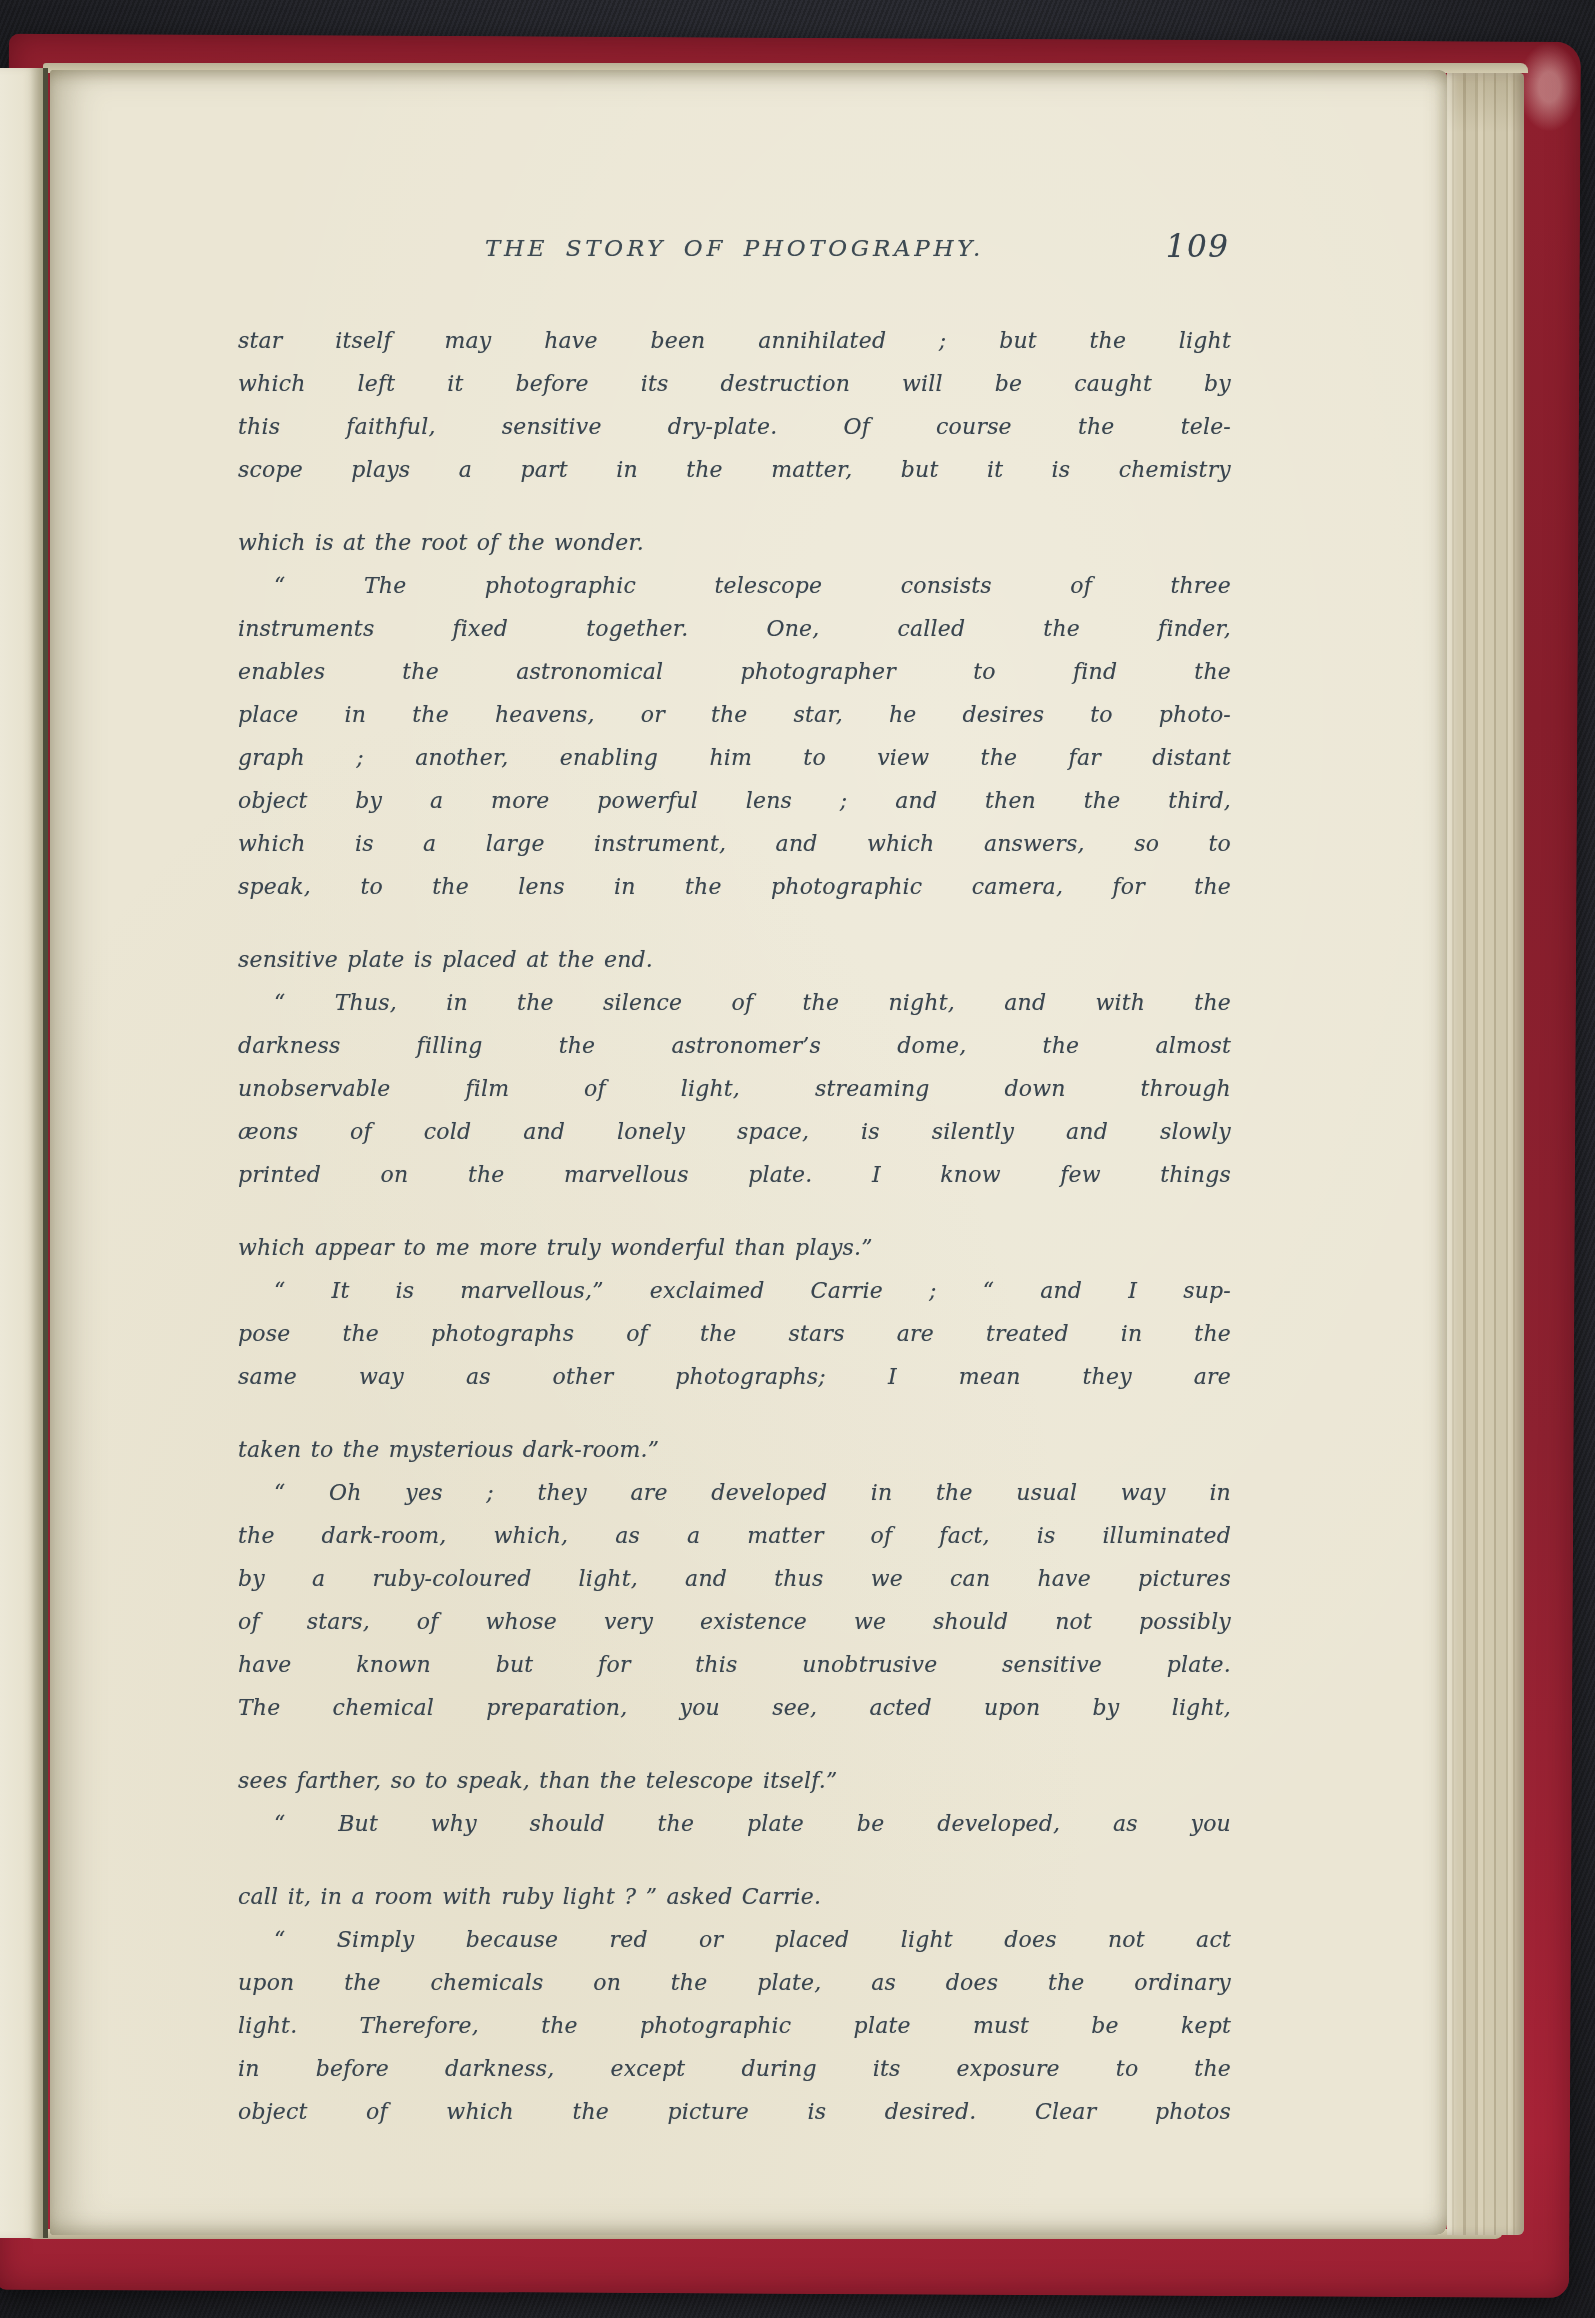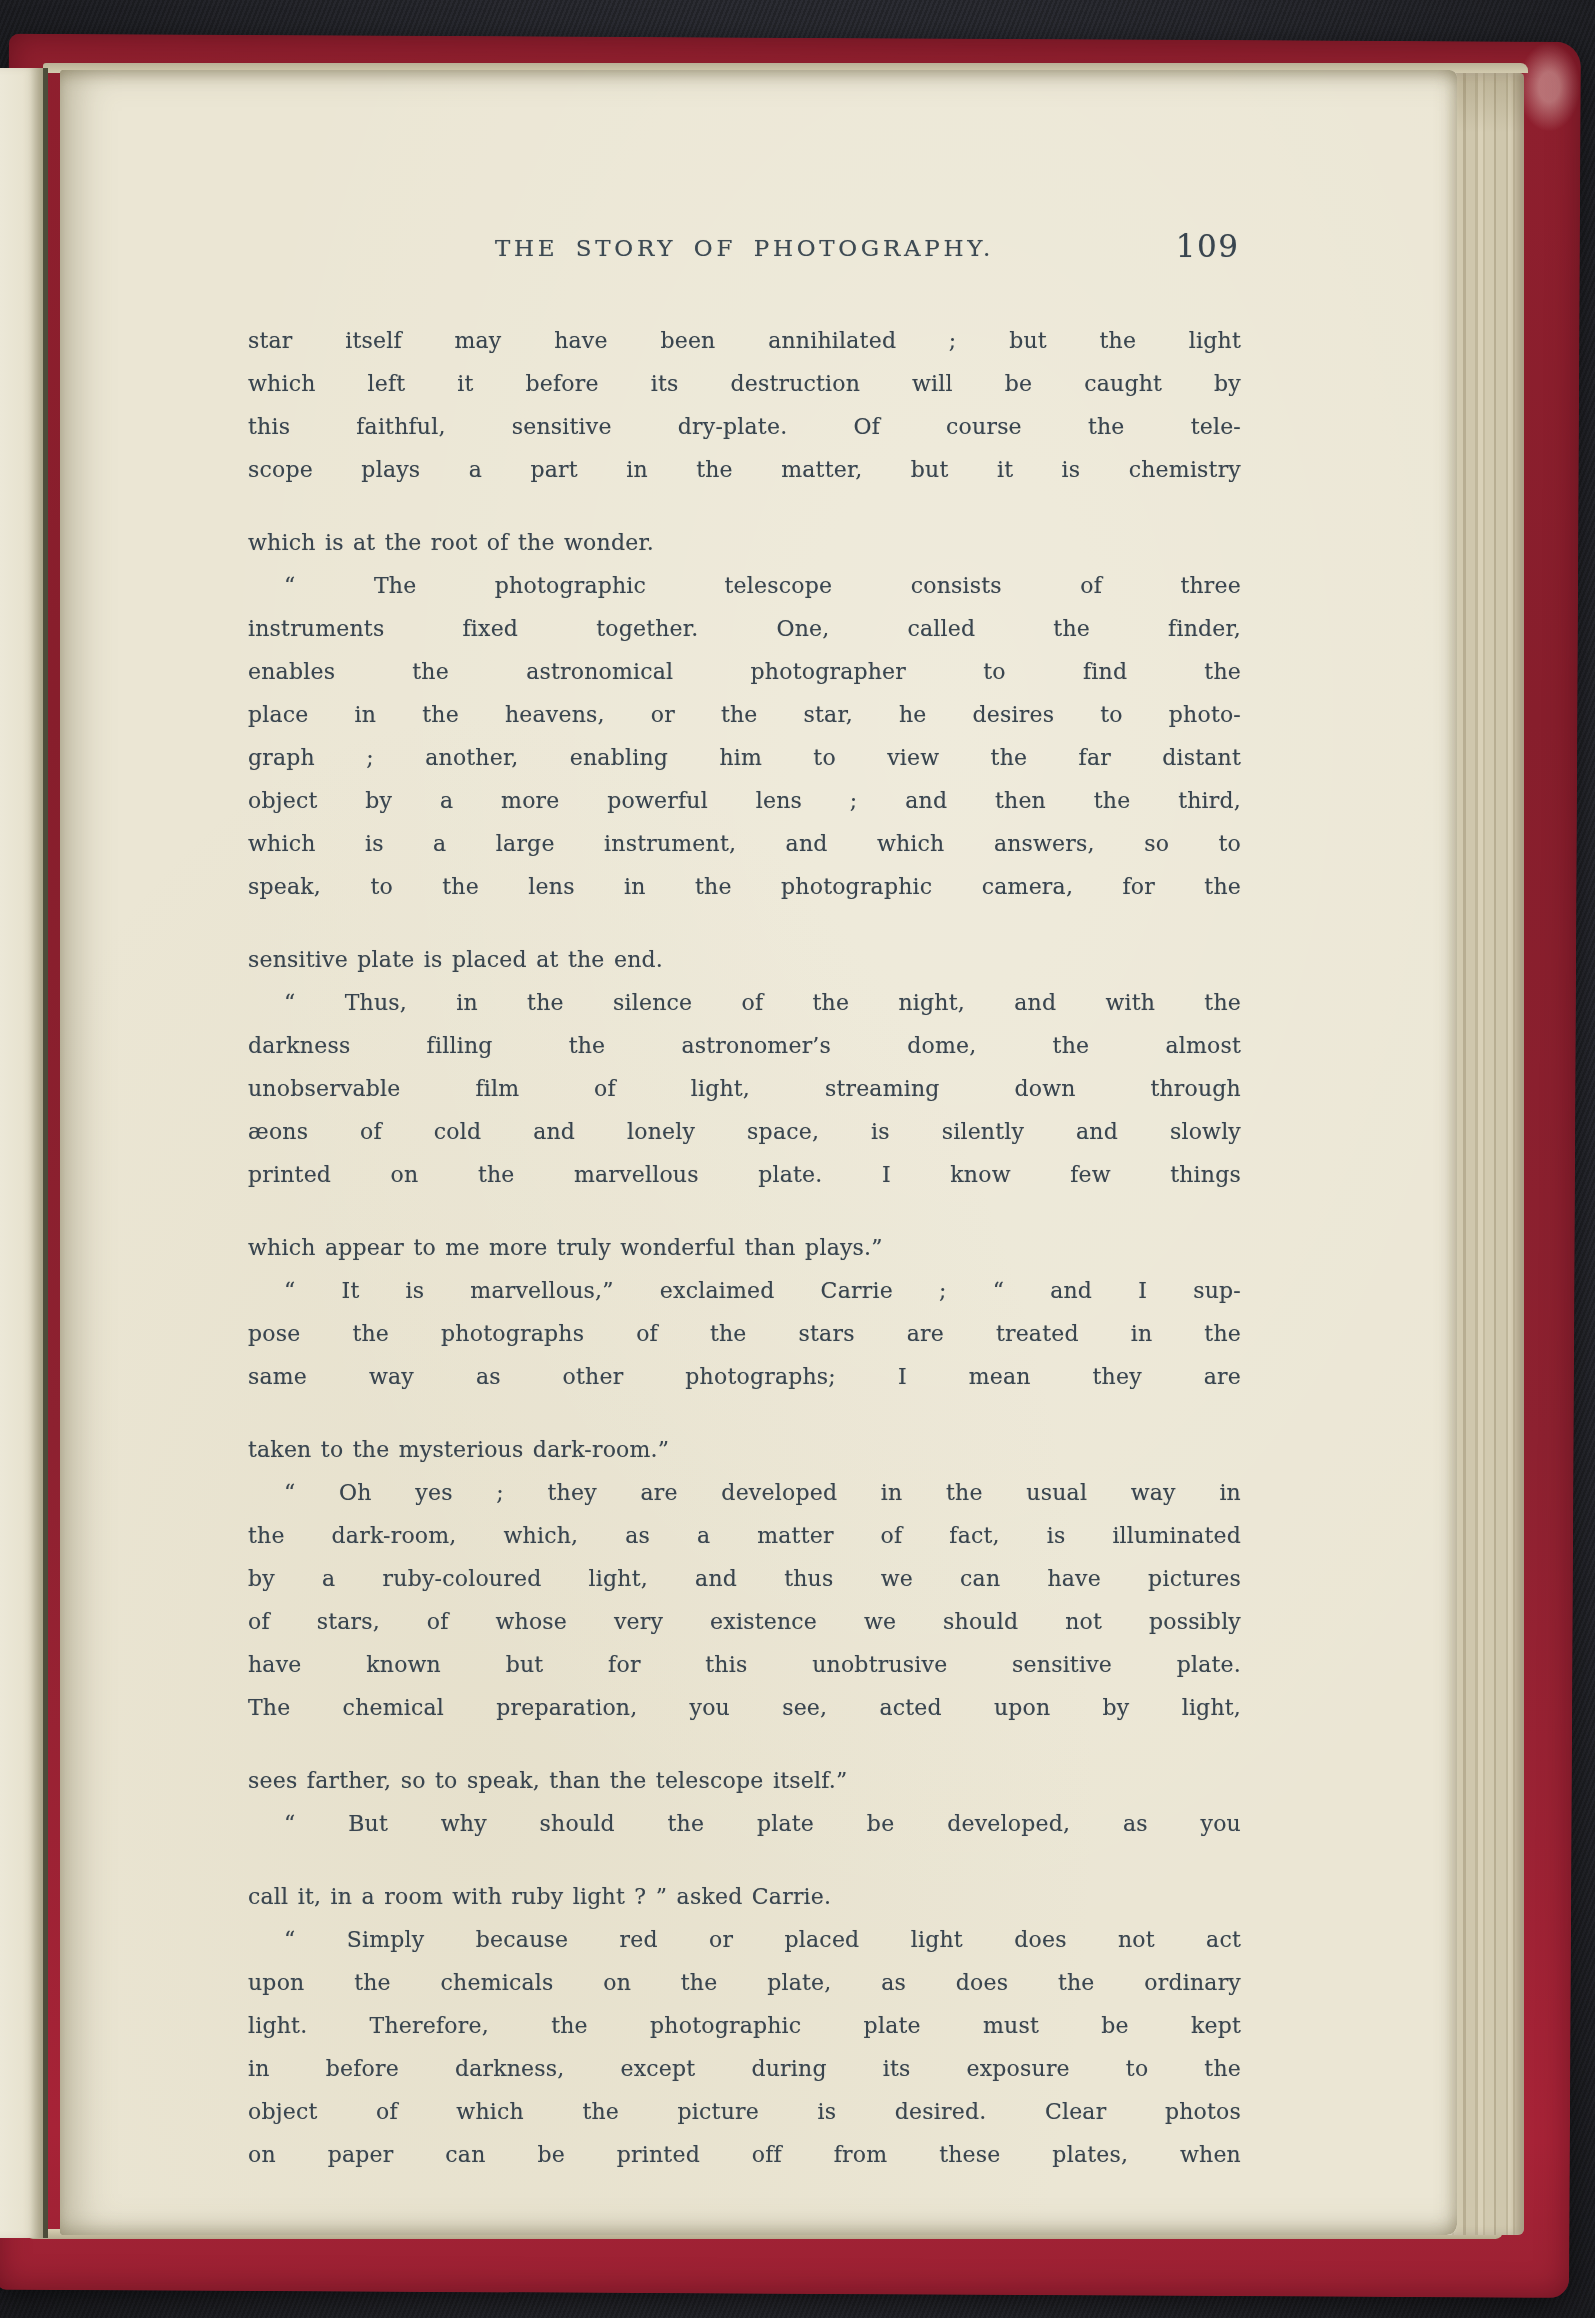"THE STORY OF PHOTOGRAPHY." .page { font-style: none -> italic; left: 60px -> 50px }
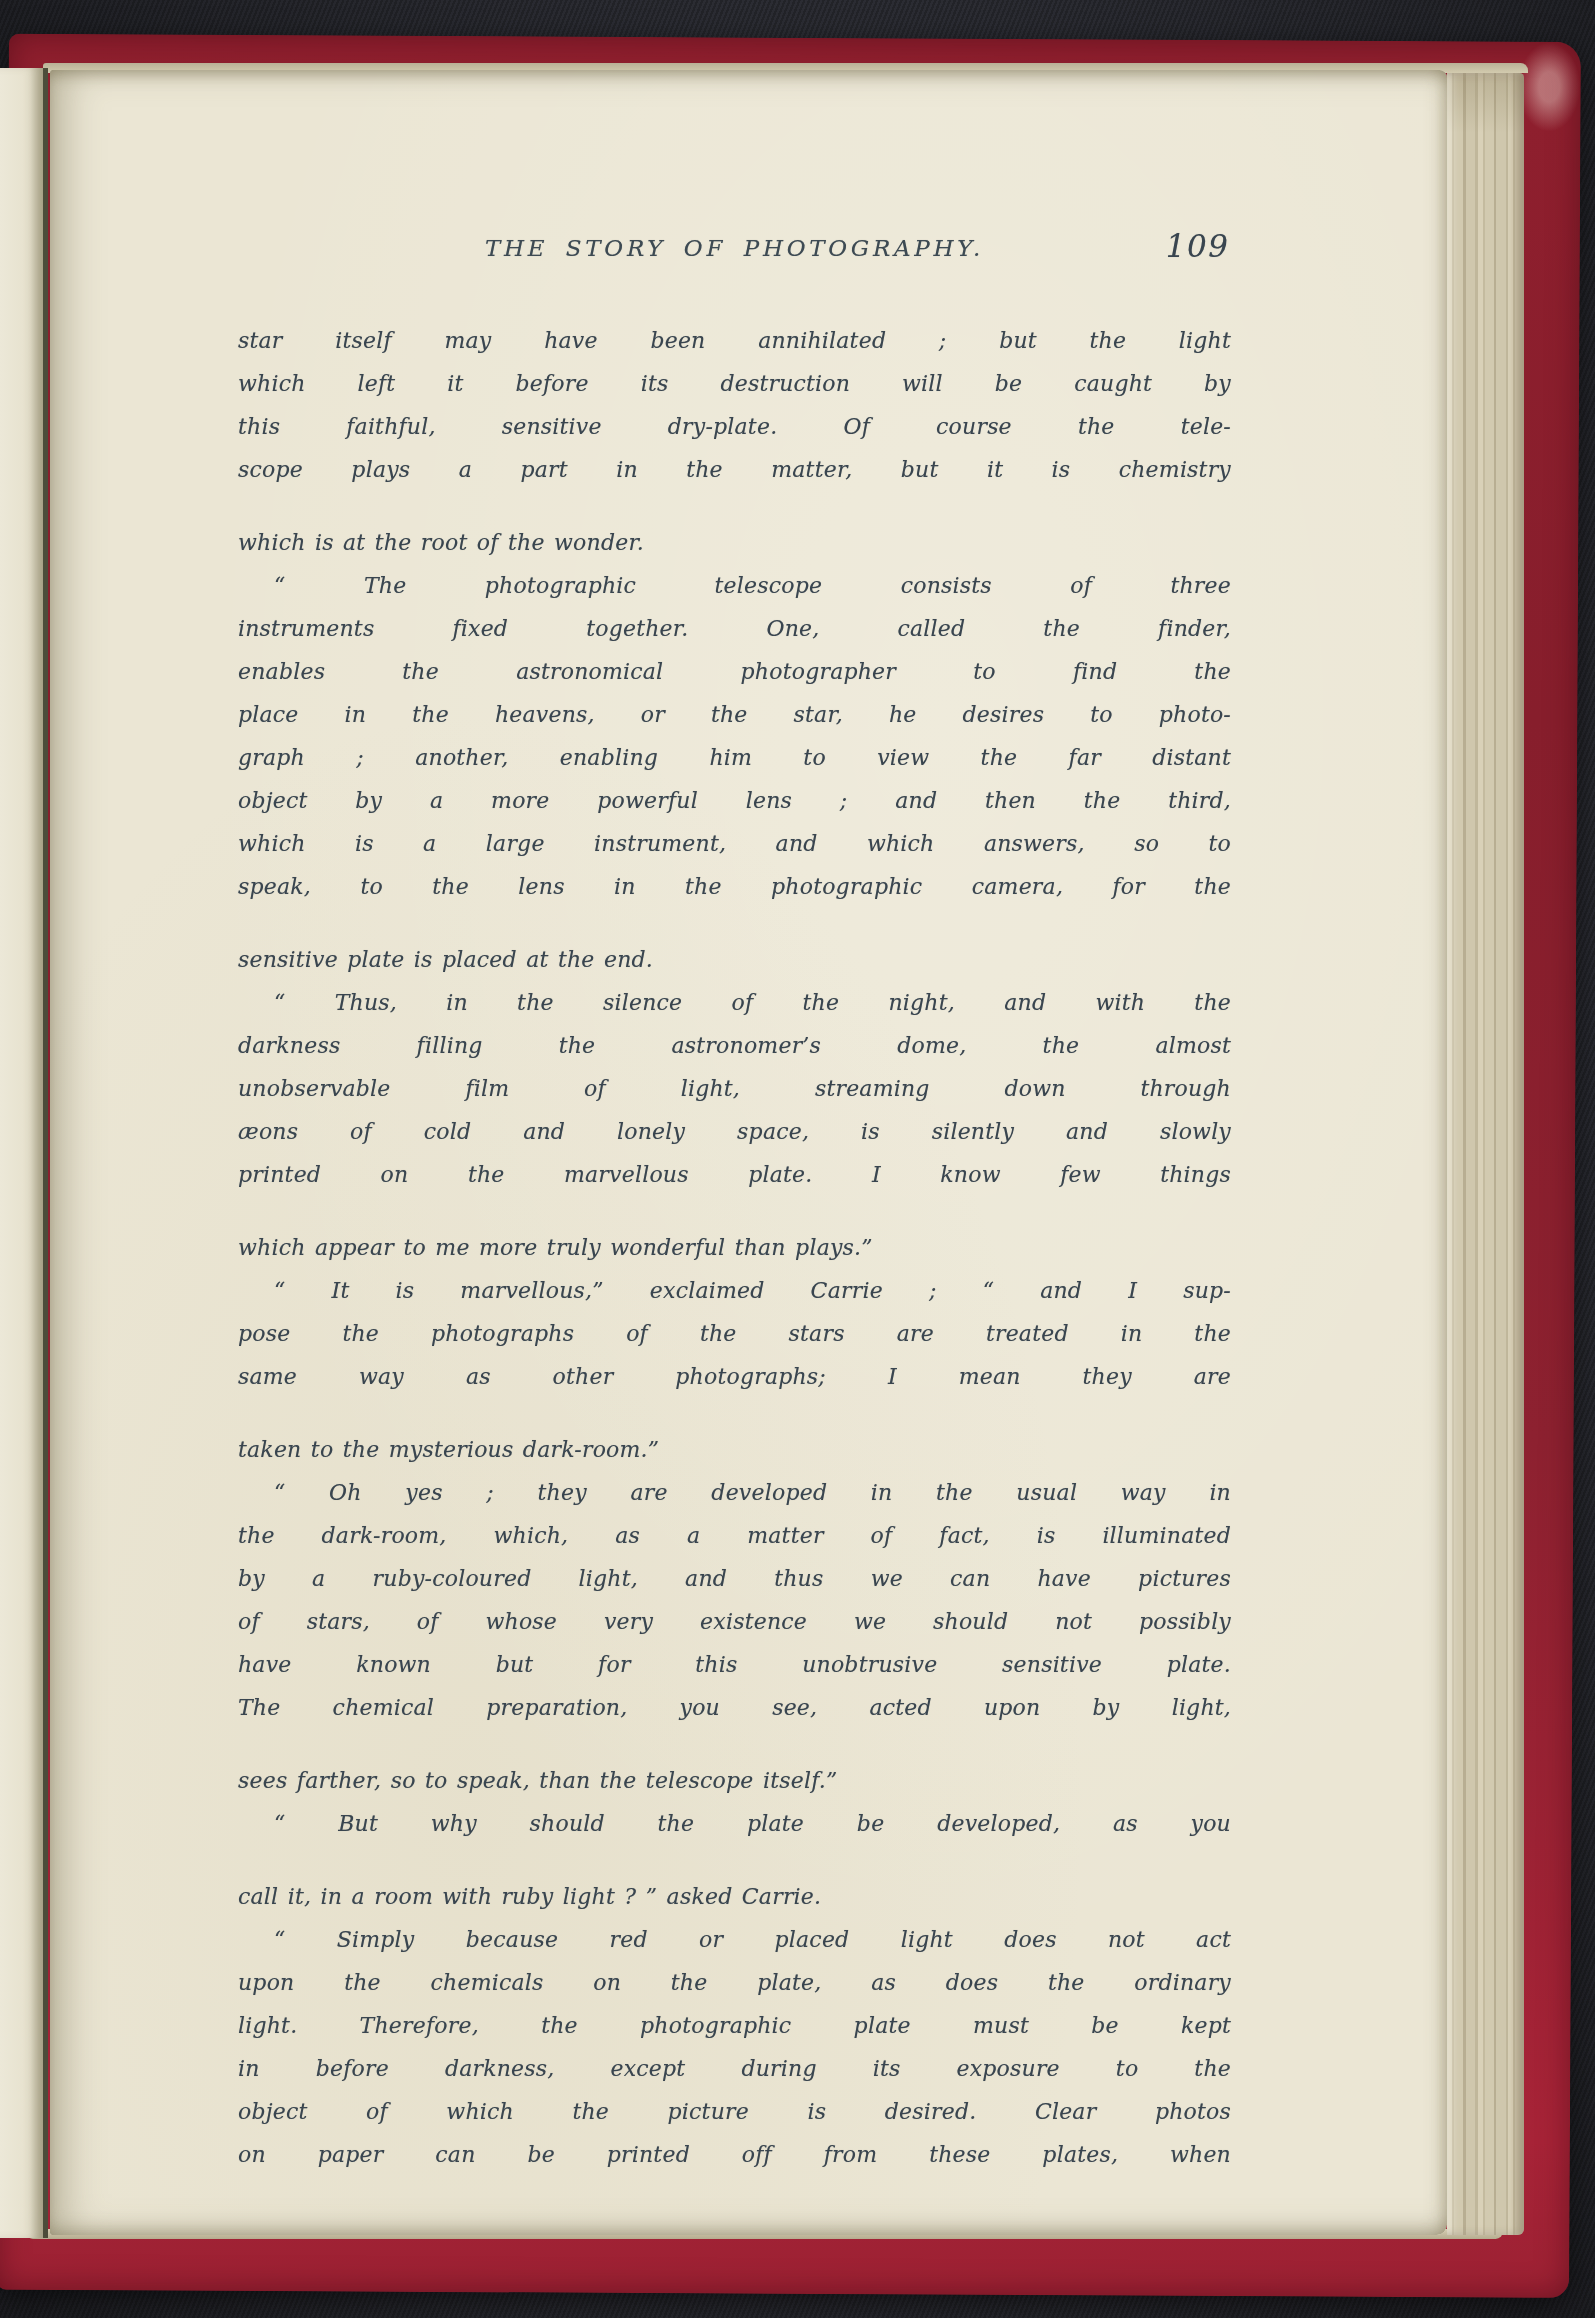"on paper can be printed" div.line { html: <div>on paper can be printed off from these plates, when</div> -> none }
